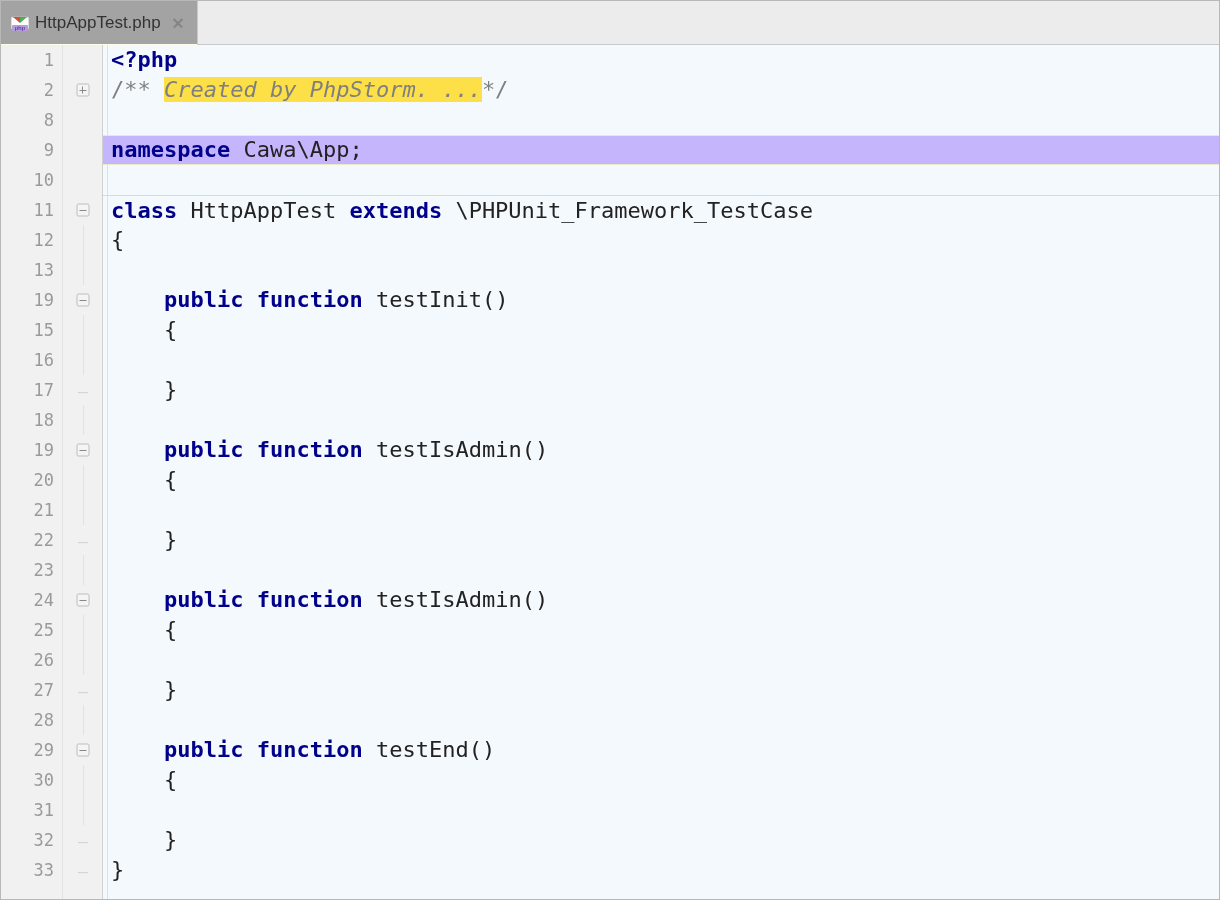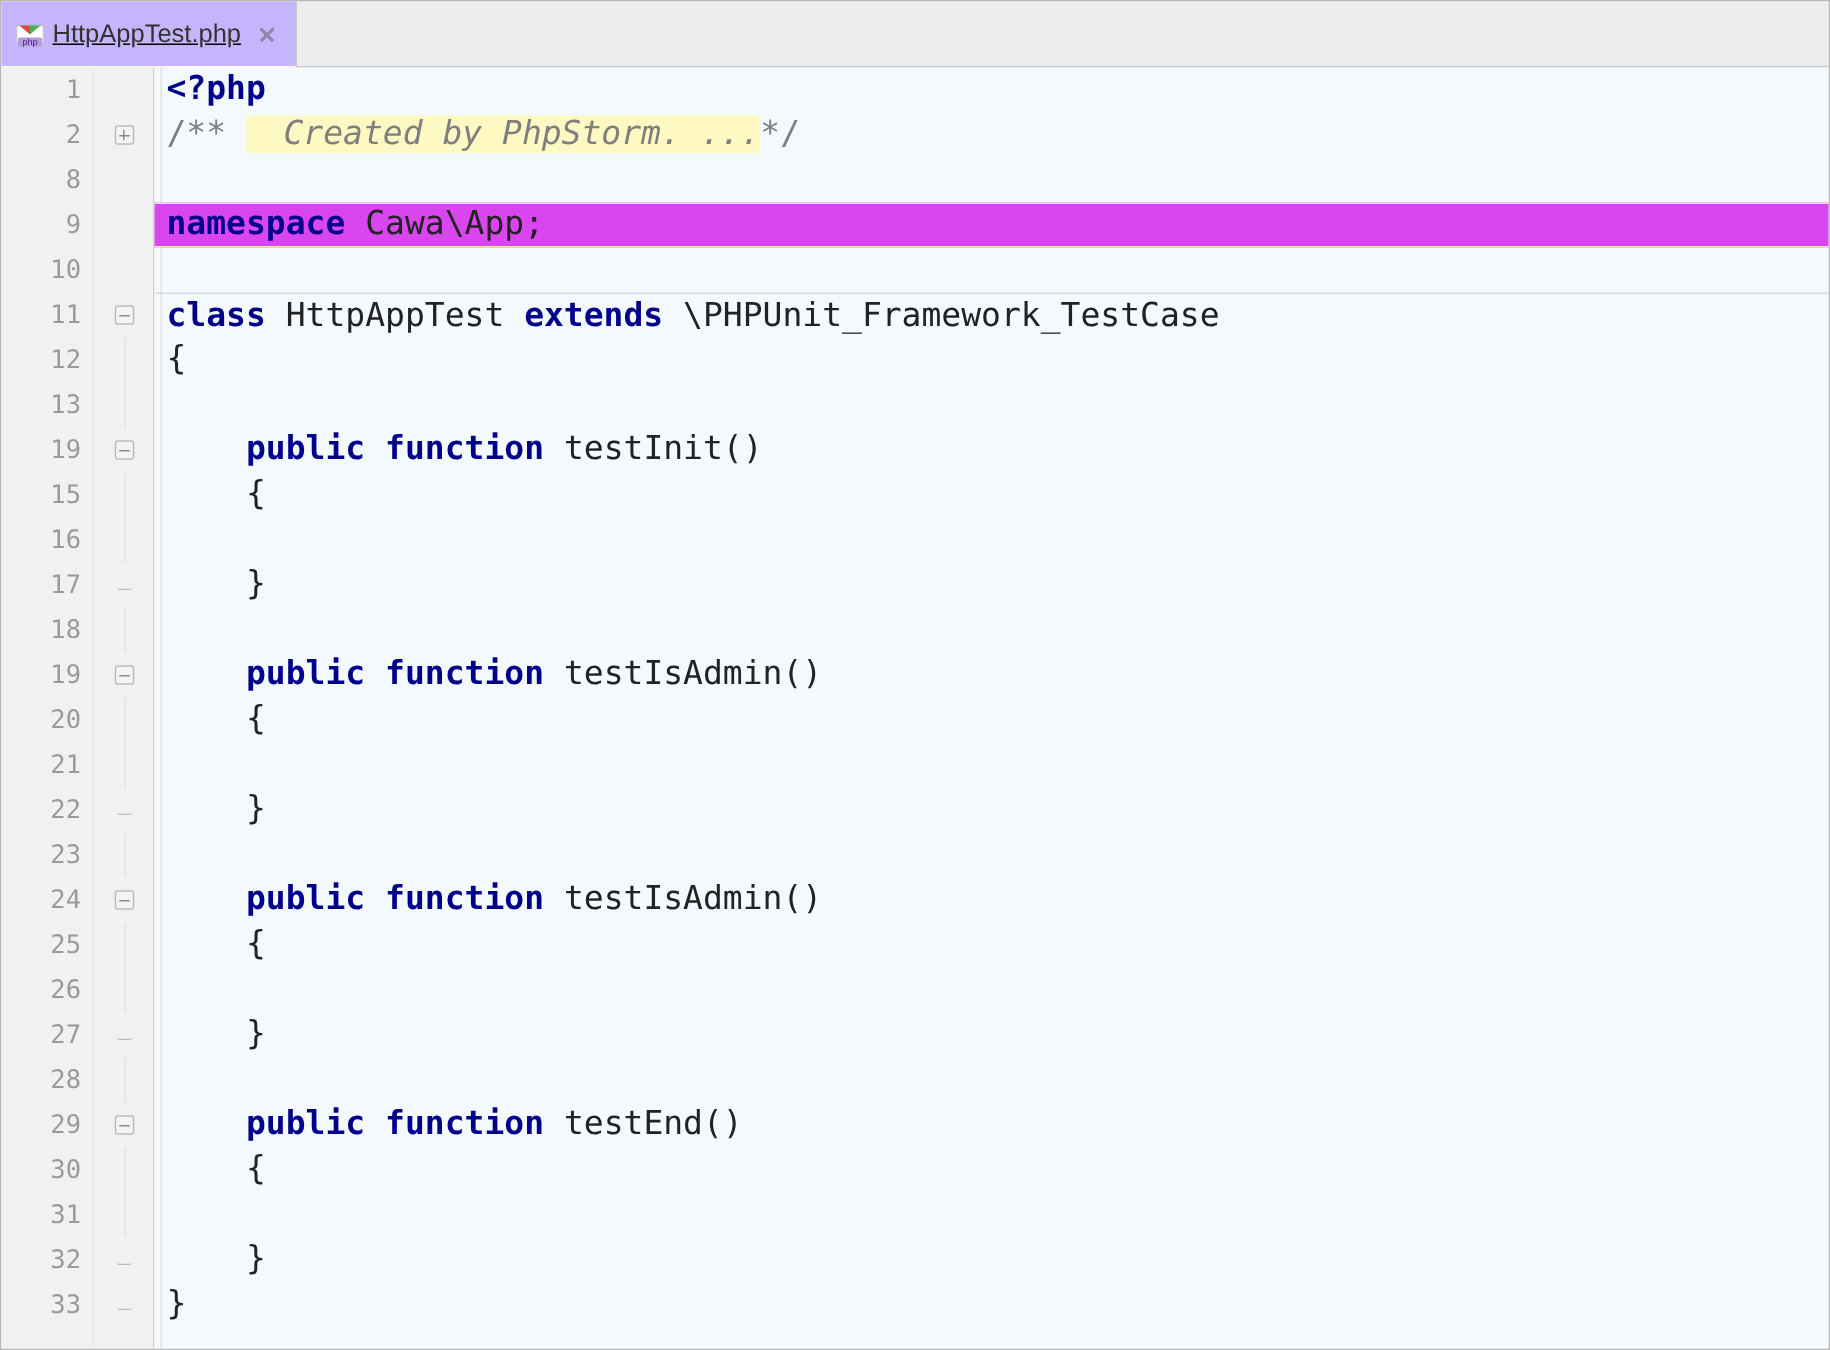"HttpAppTest.php" .tab { background: #c4b5fd -> #a3a3a3; text-decoration: underline -> none }
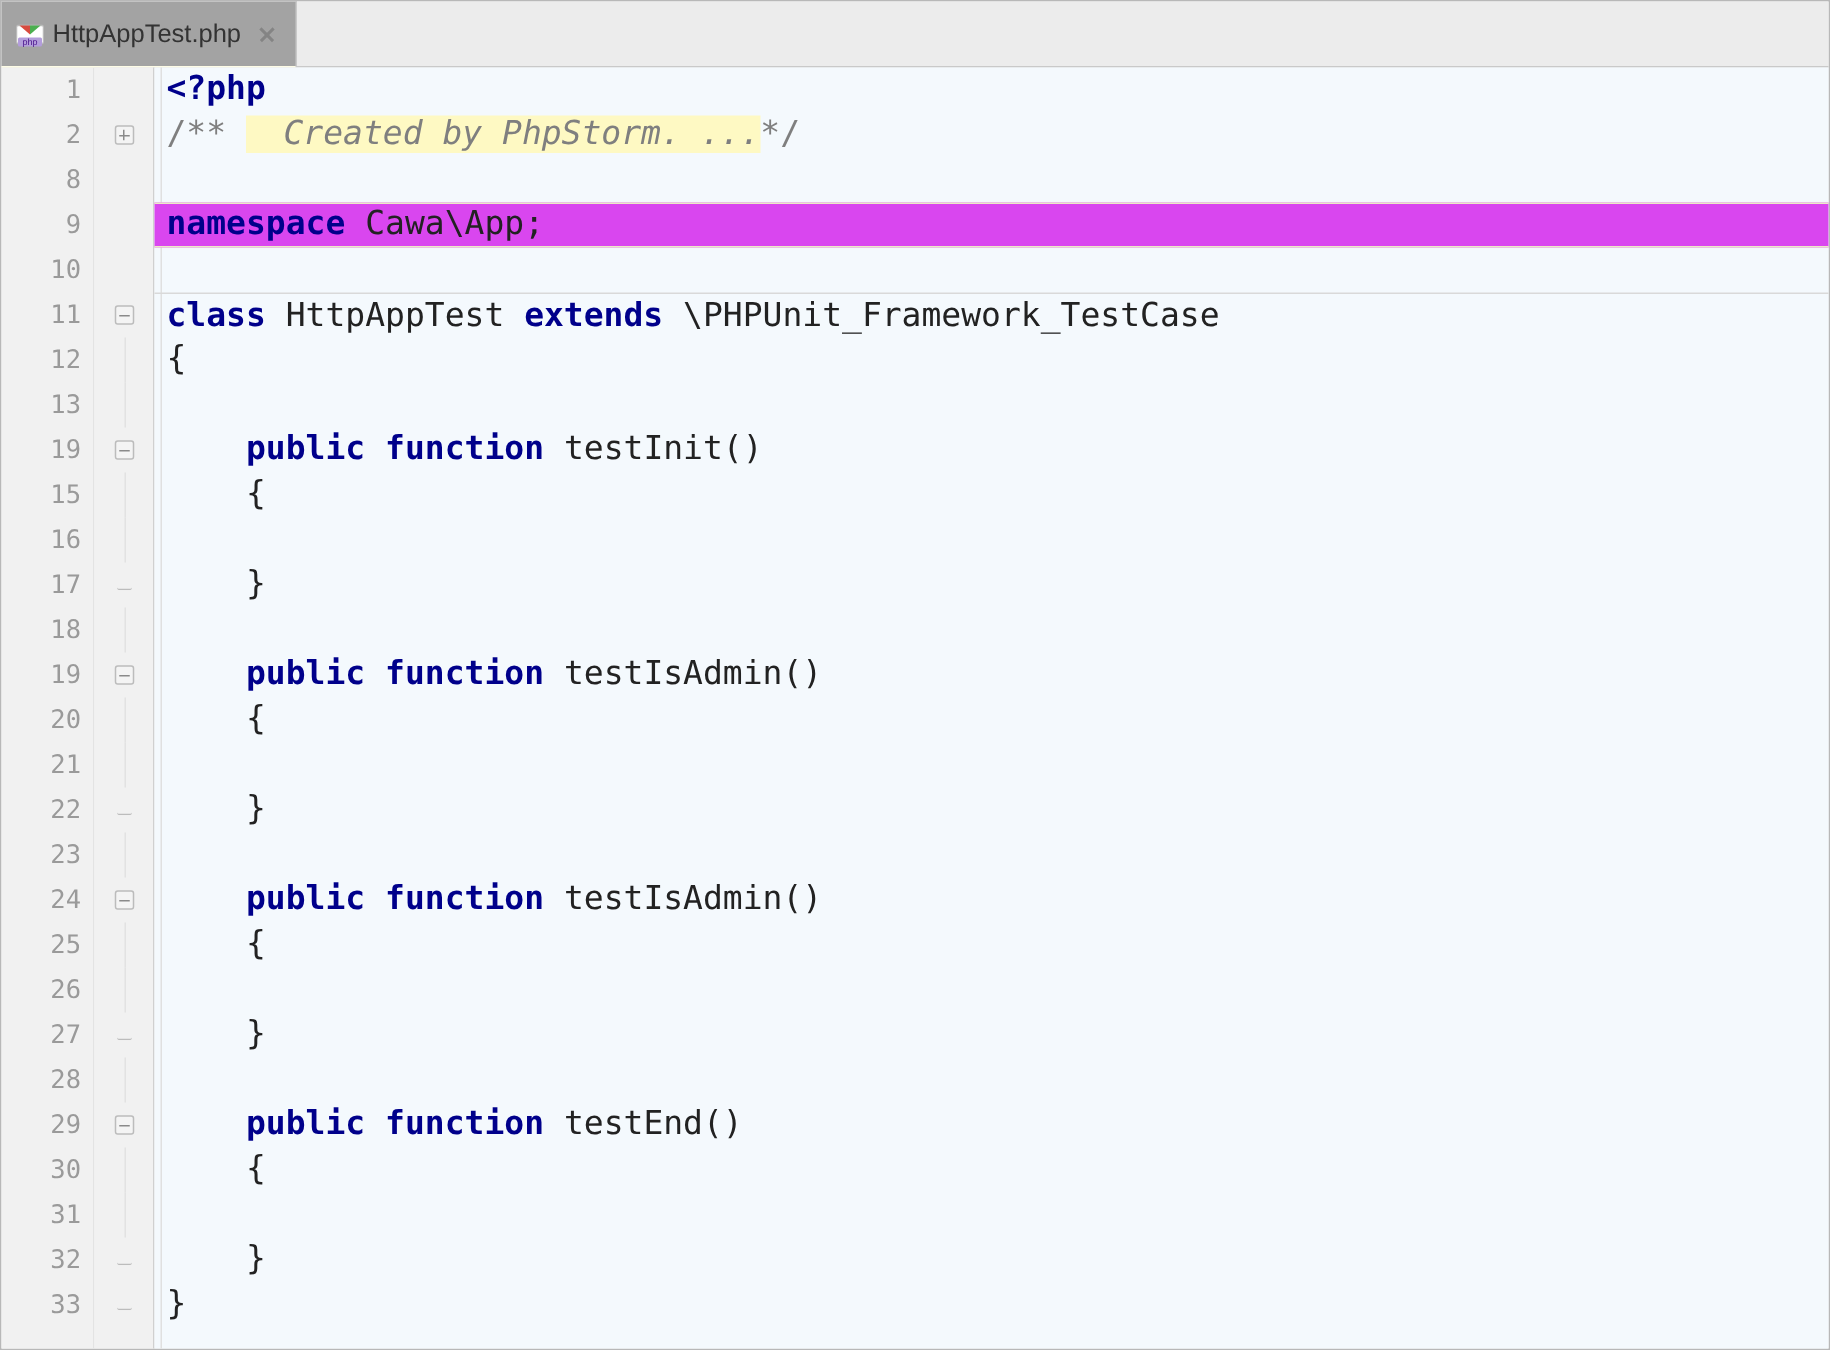"Created by PhpStorm. ..." .code .line .fold-bg { background: #fef9c3 -> #fde047; padding-left: 25px -> none }
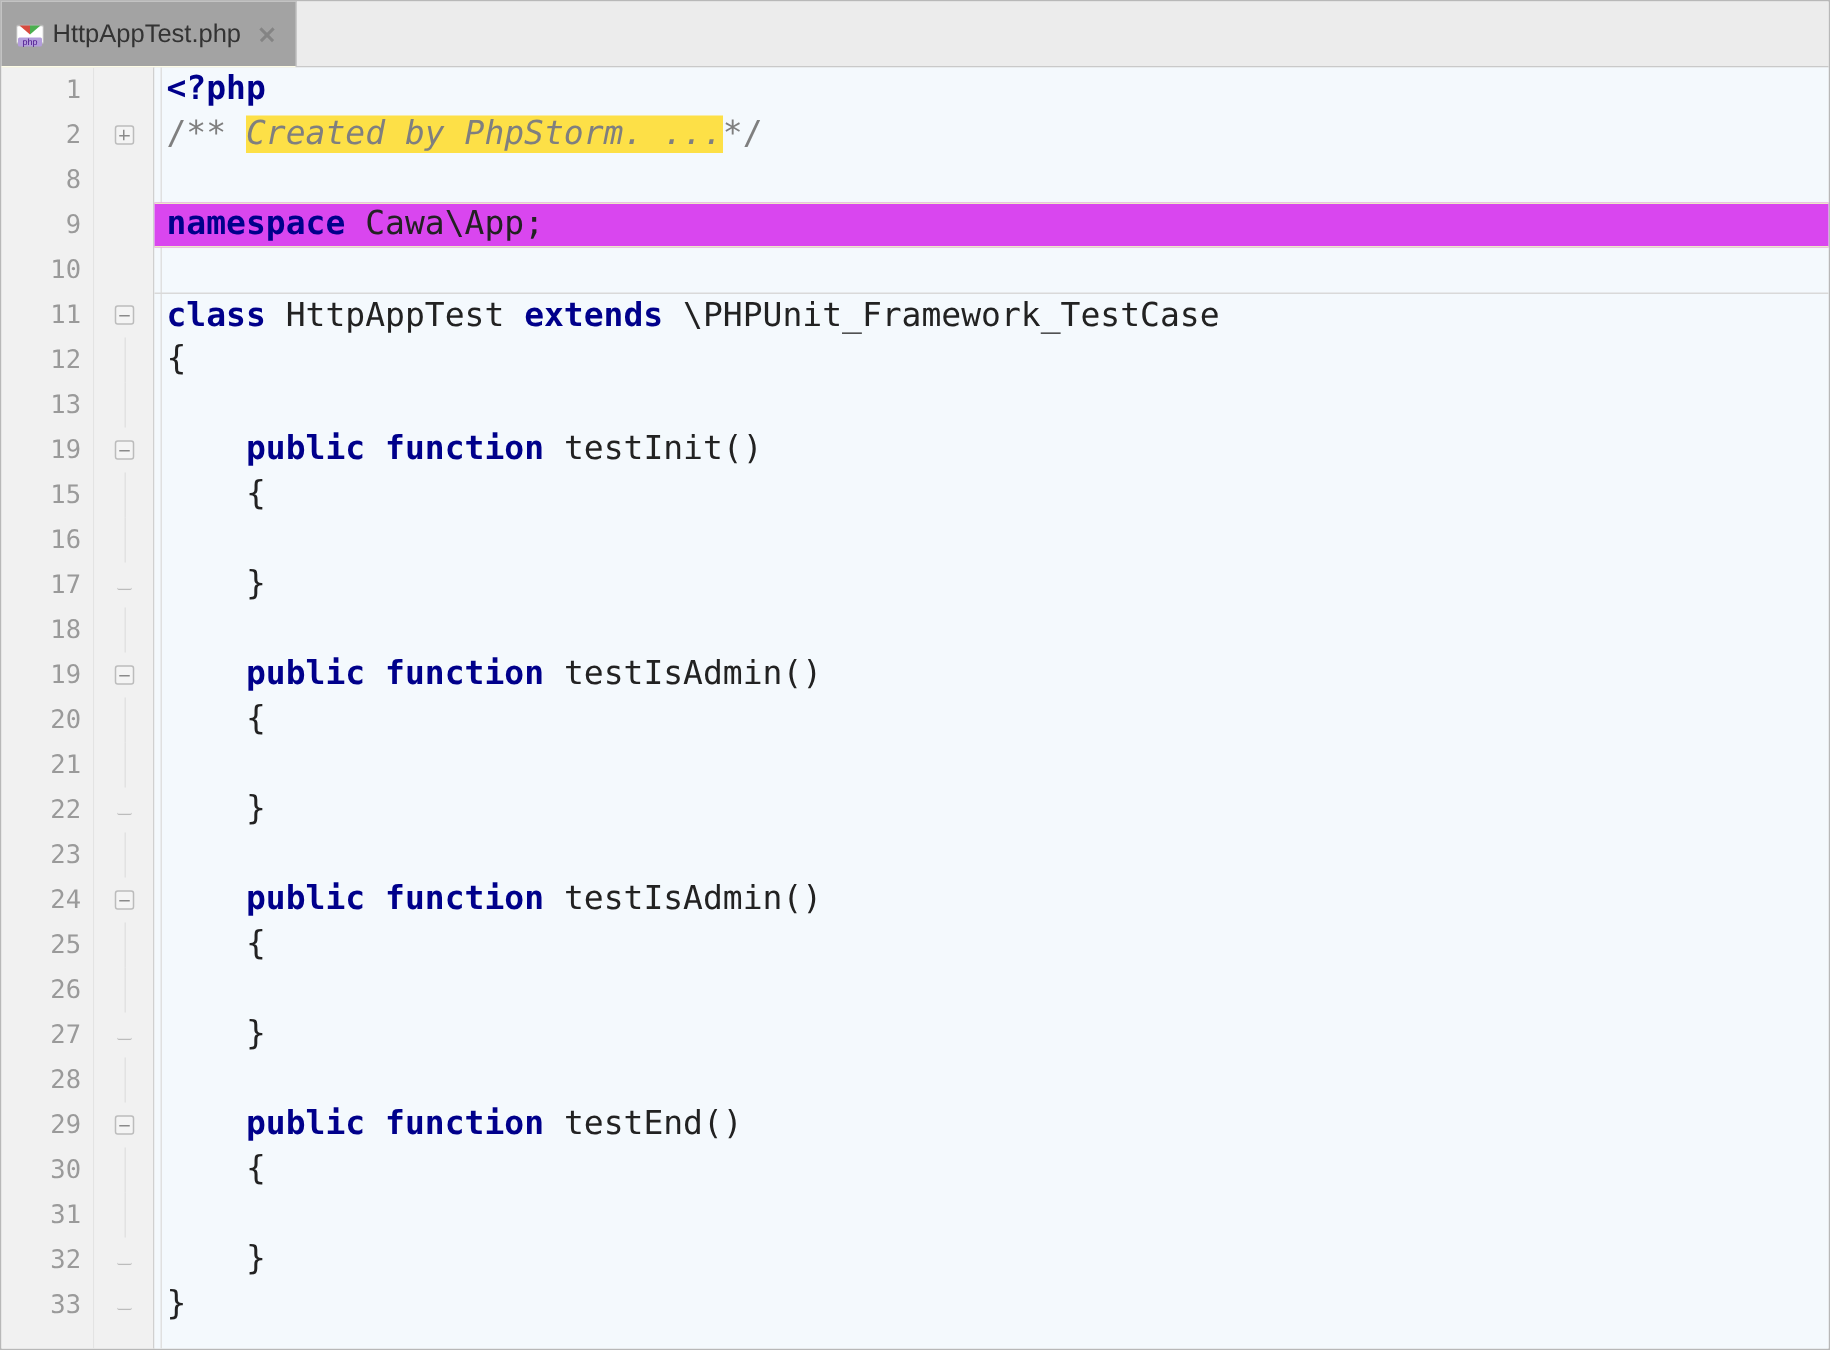"namespace Cawa\App;" .code .line.cur { background: #d946ef -> #c4b5fd }
